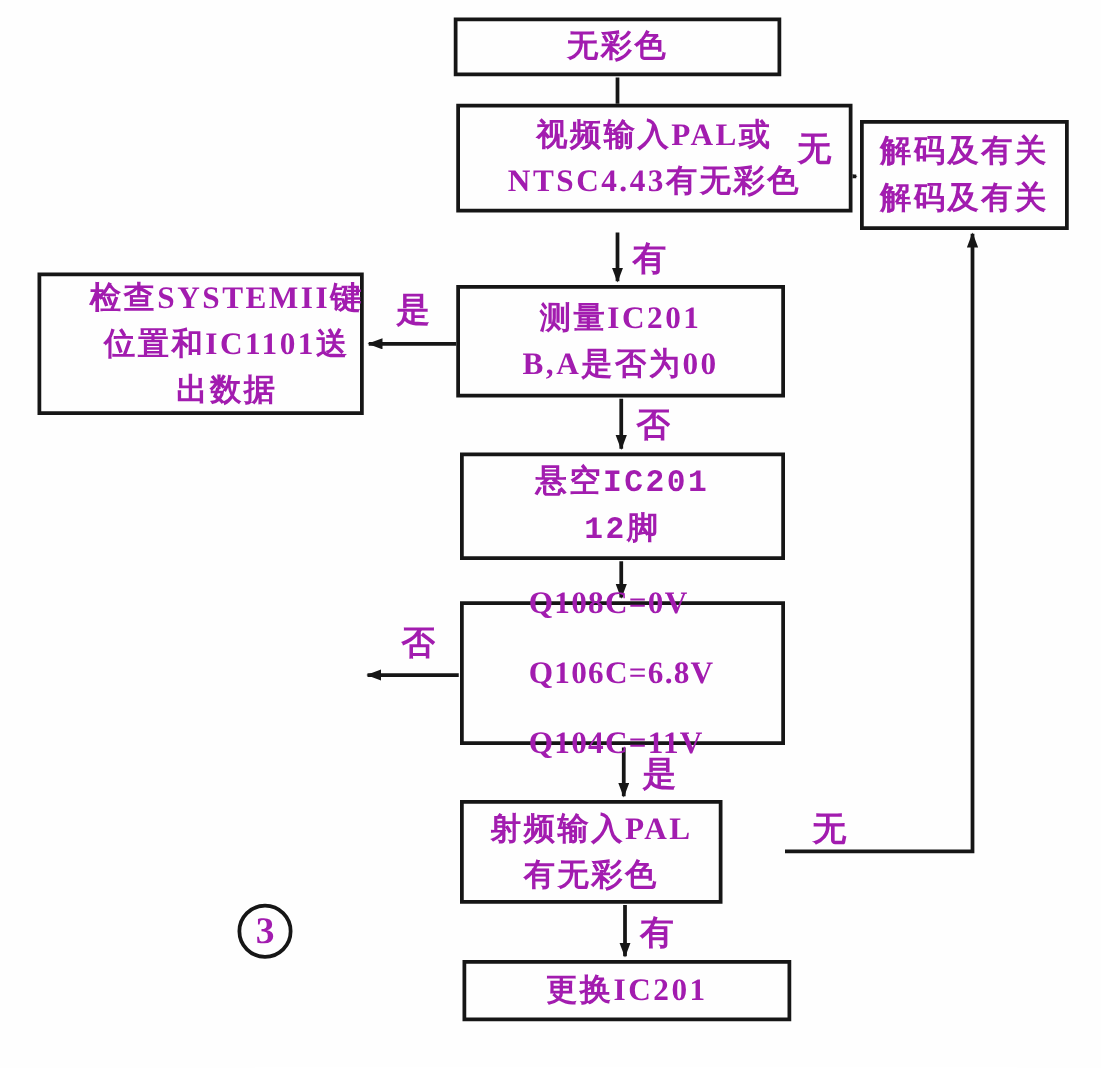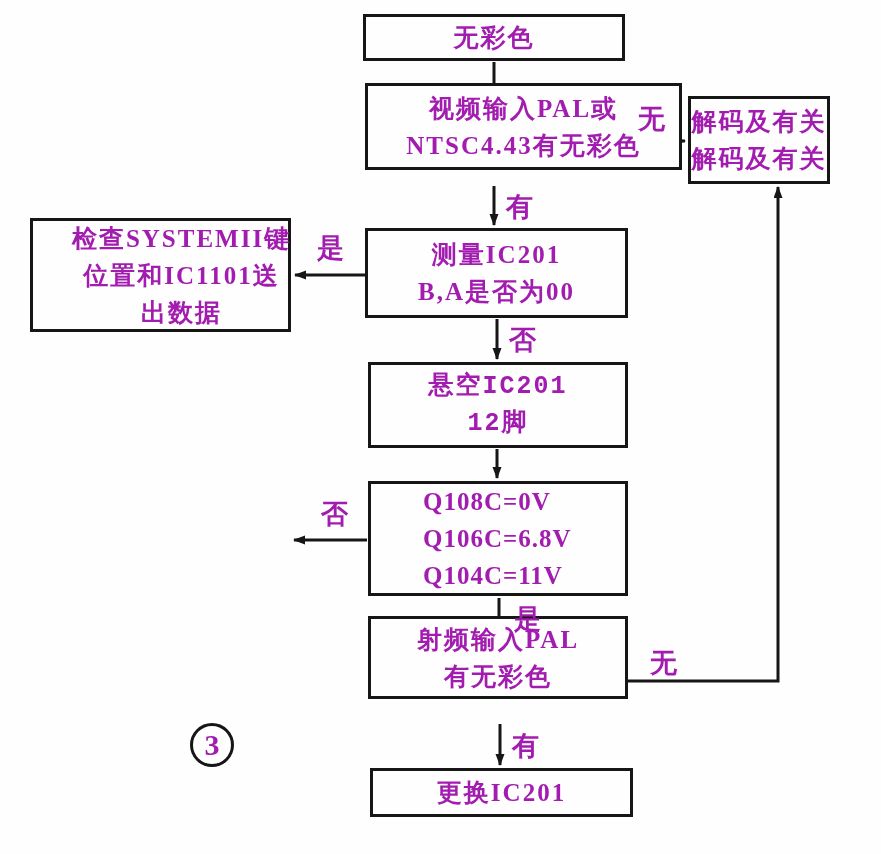"解码及有关" #node-decoder { width: 142px -> 167px }
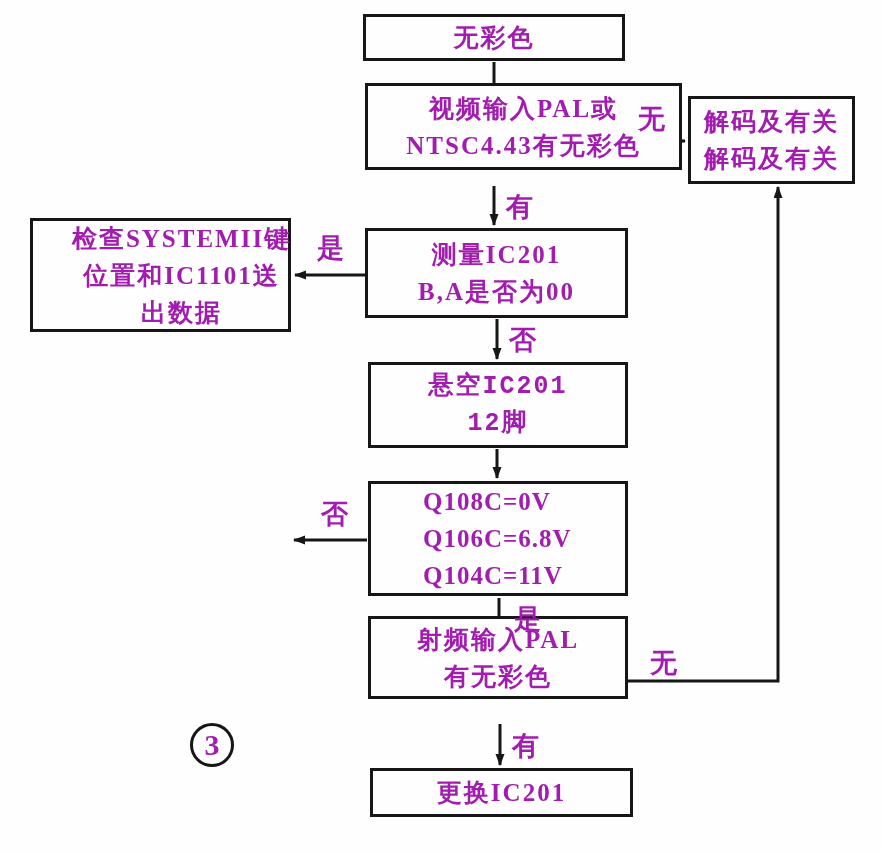"Q108C=0V" #node-voltages { gap: none -> 19px }
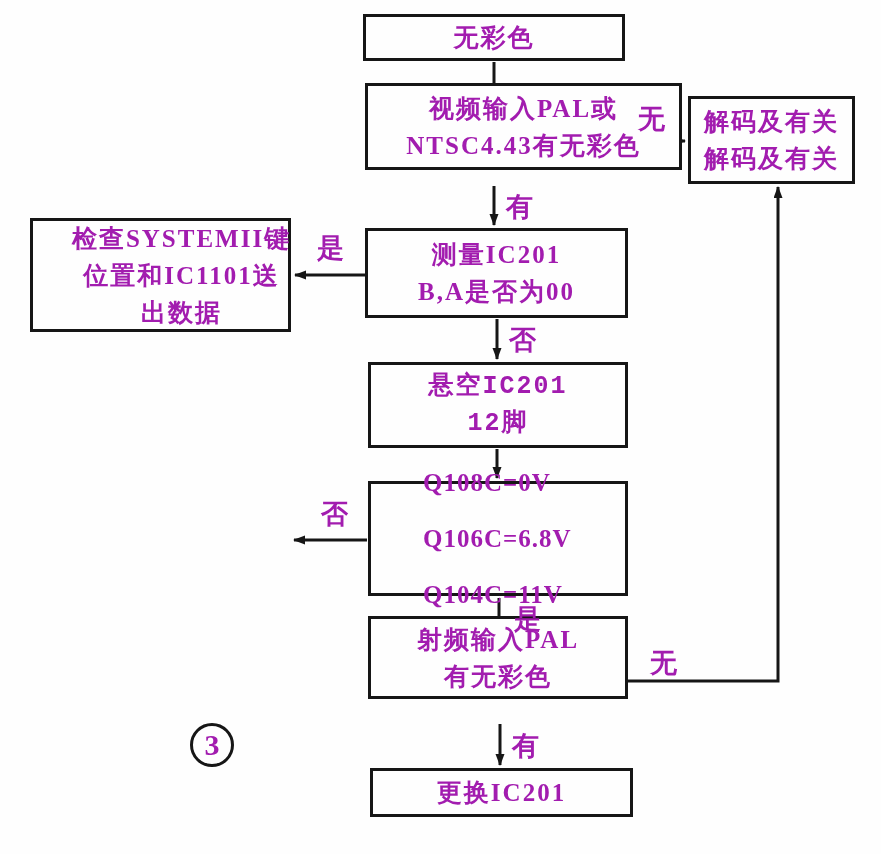"射频输入PAL" #node-rf-input { top: 616px -> 640px; width: 260px -> 210px }
